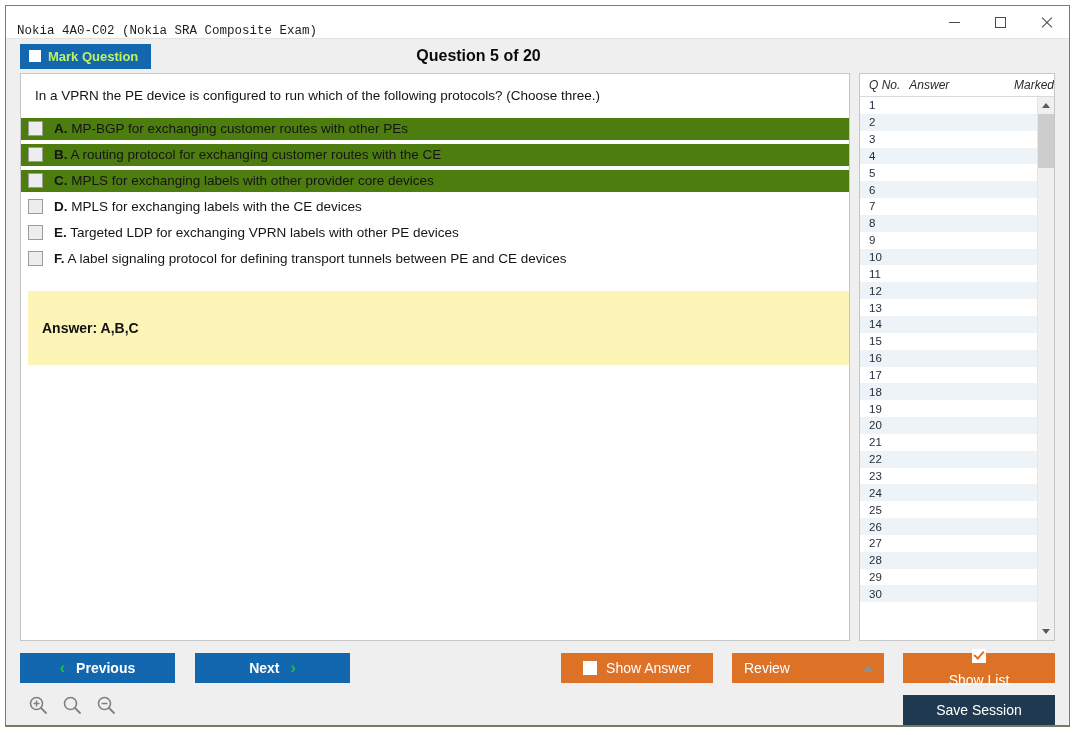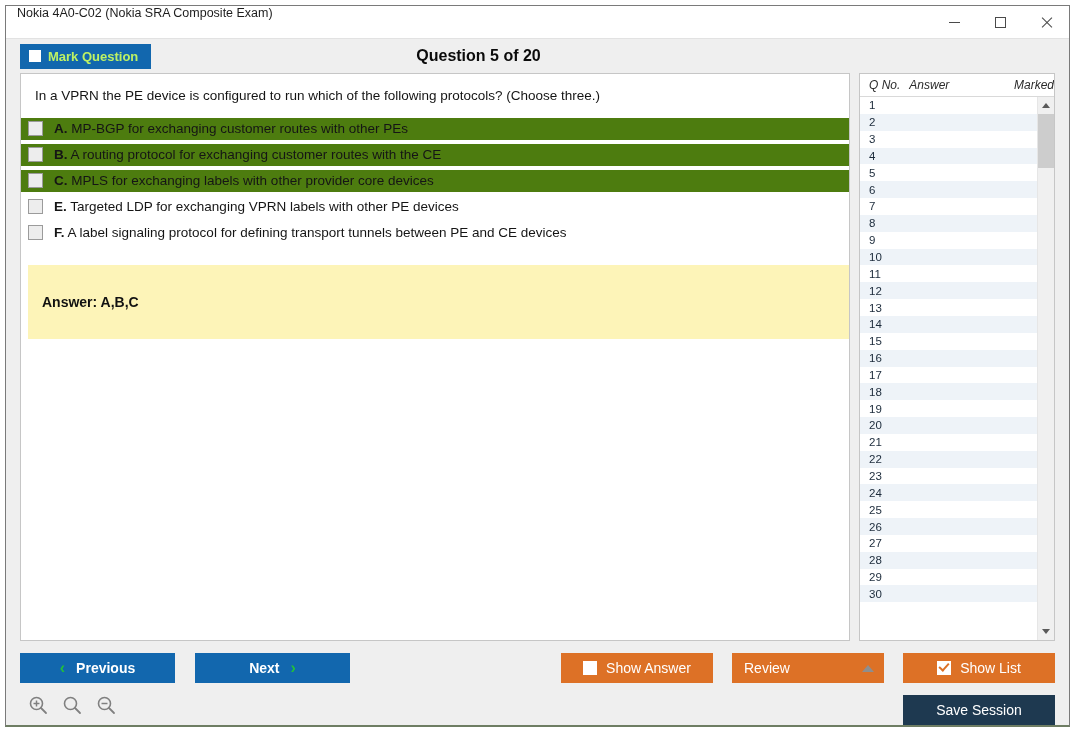"Nokia 4A0-C02 (Nokia SRA Composite" .titlebar { align-items: flex-start -> flex-end; font-family: none -> Liberation Mono, monospace }
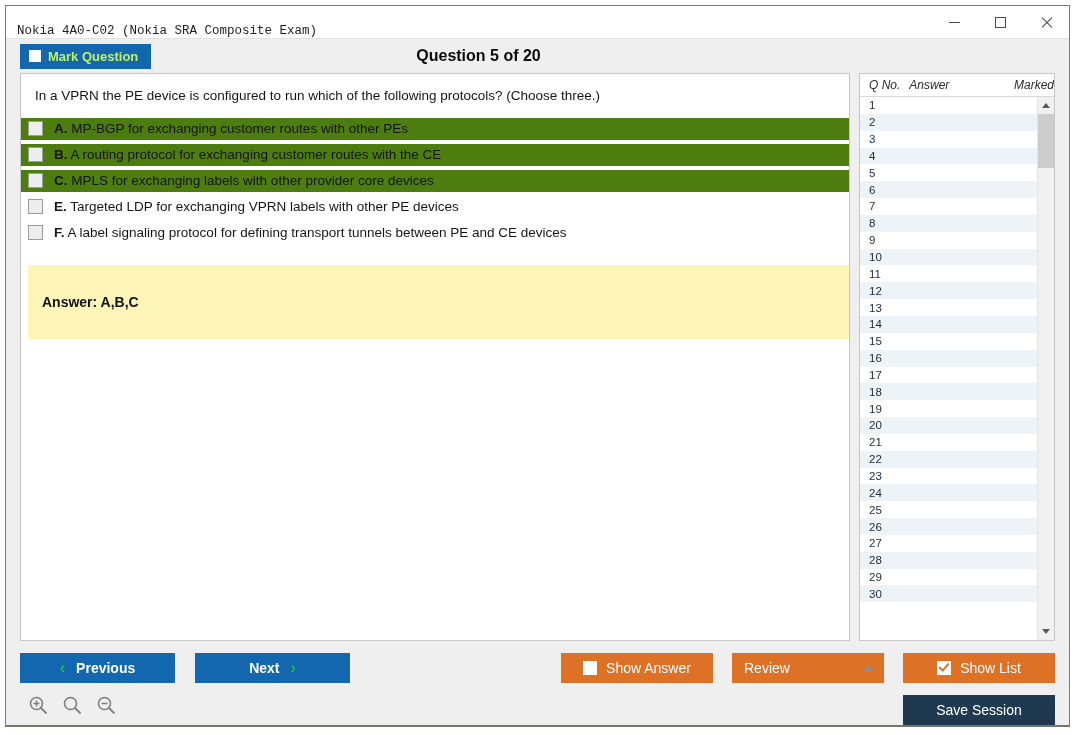"D. MPLS for exchanging labels" div.opt-row { html: none -> <div> <span></span> <span><span>D.</span> <span>MPLS for exchanging labels with the CE devices</span></span> </div> }
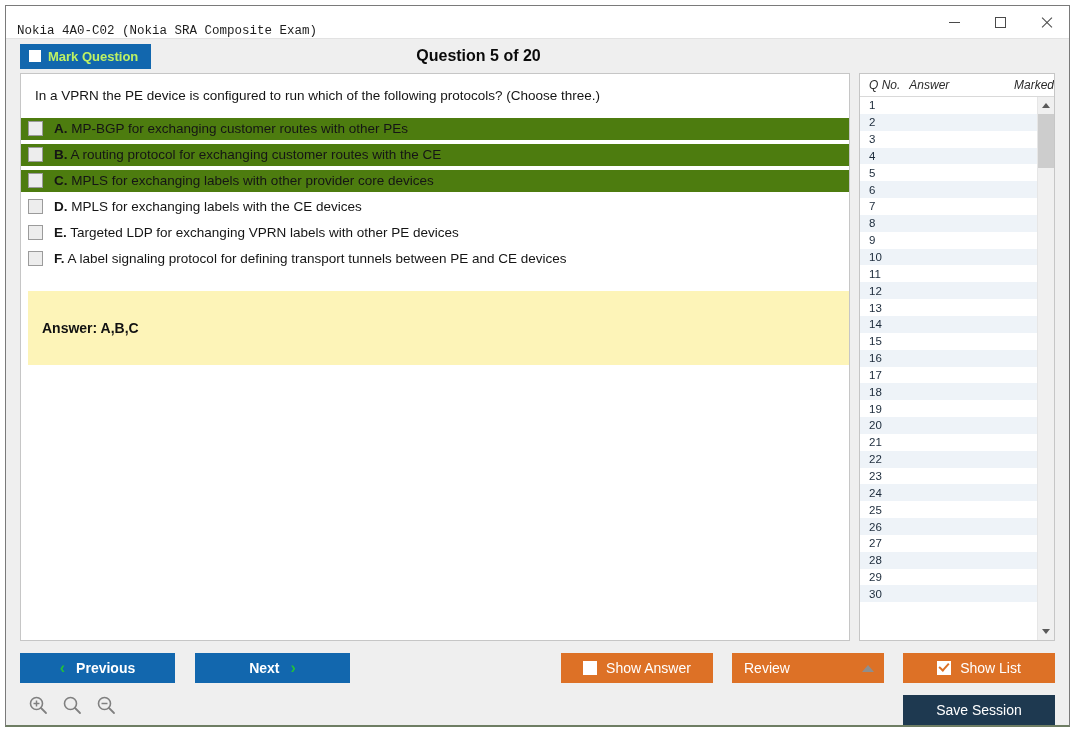"Show List" .btn-show-list { flex-direction: none -> column }
